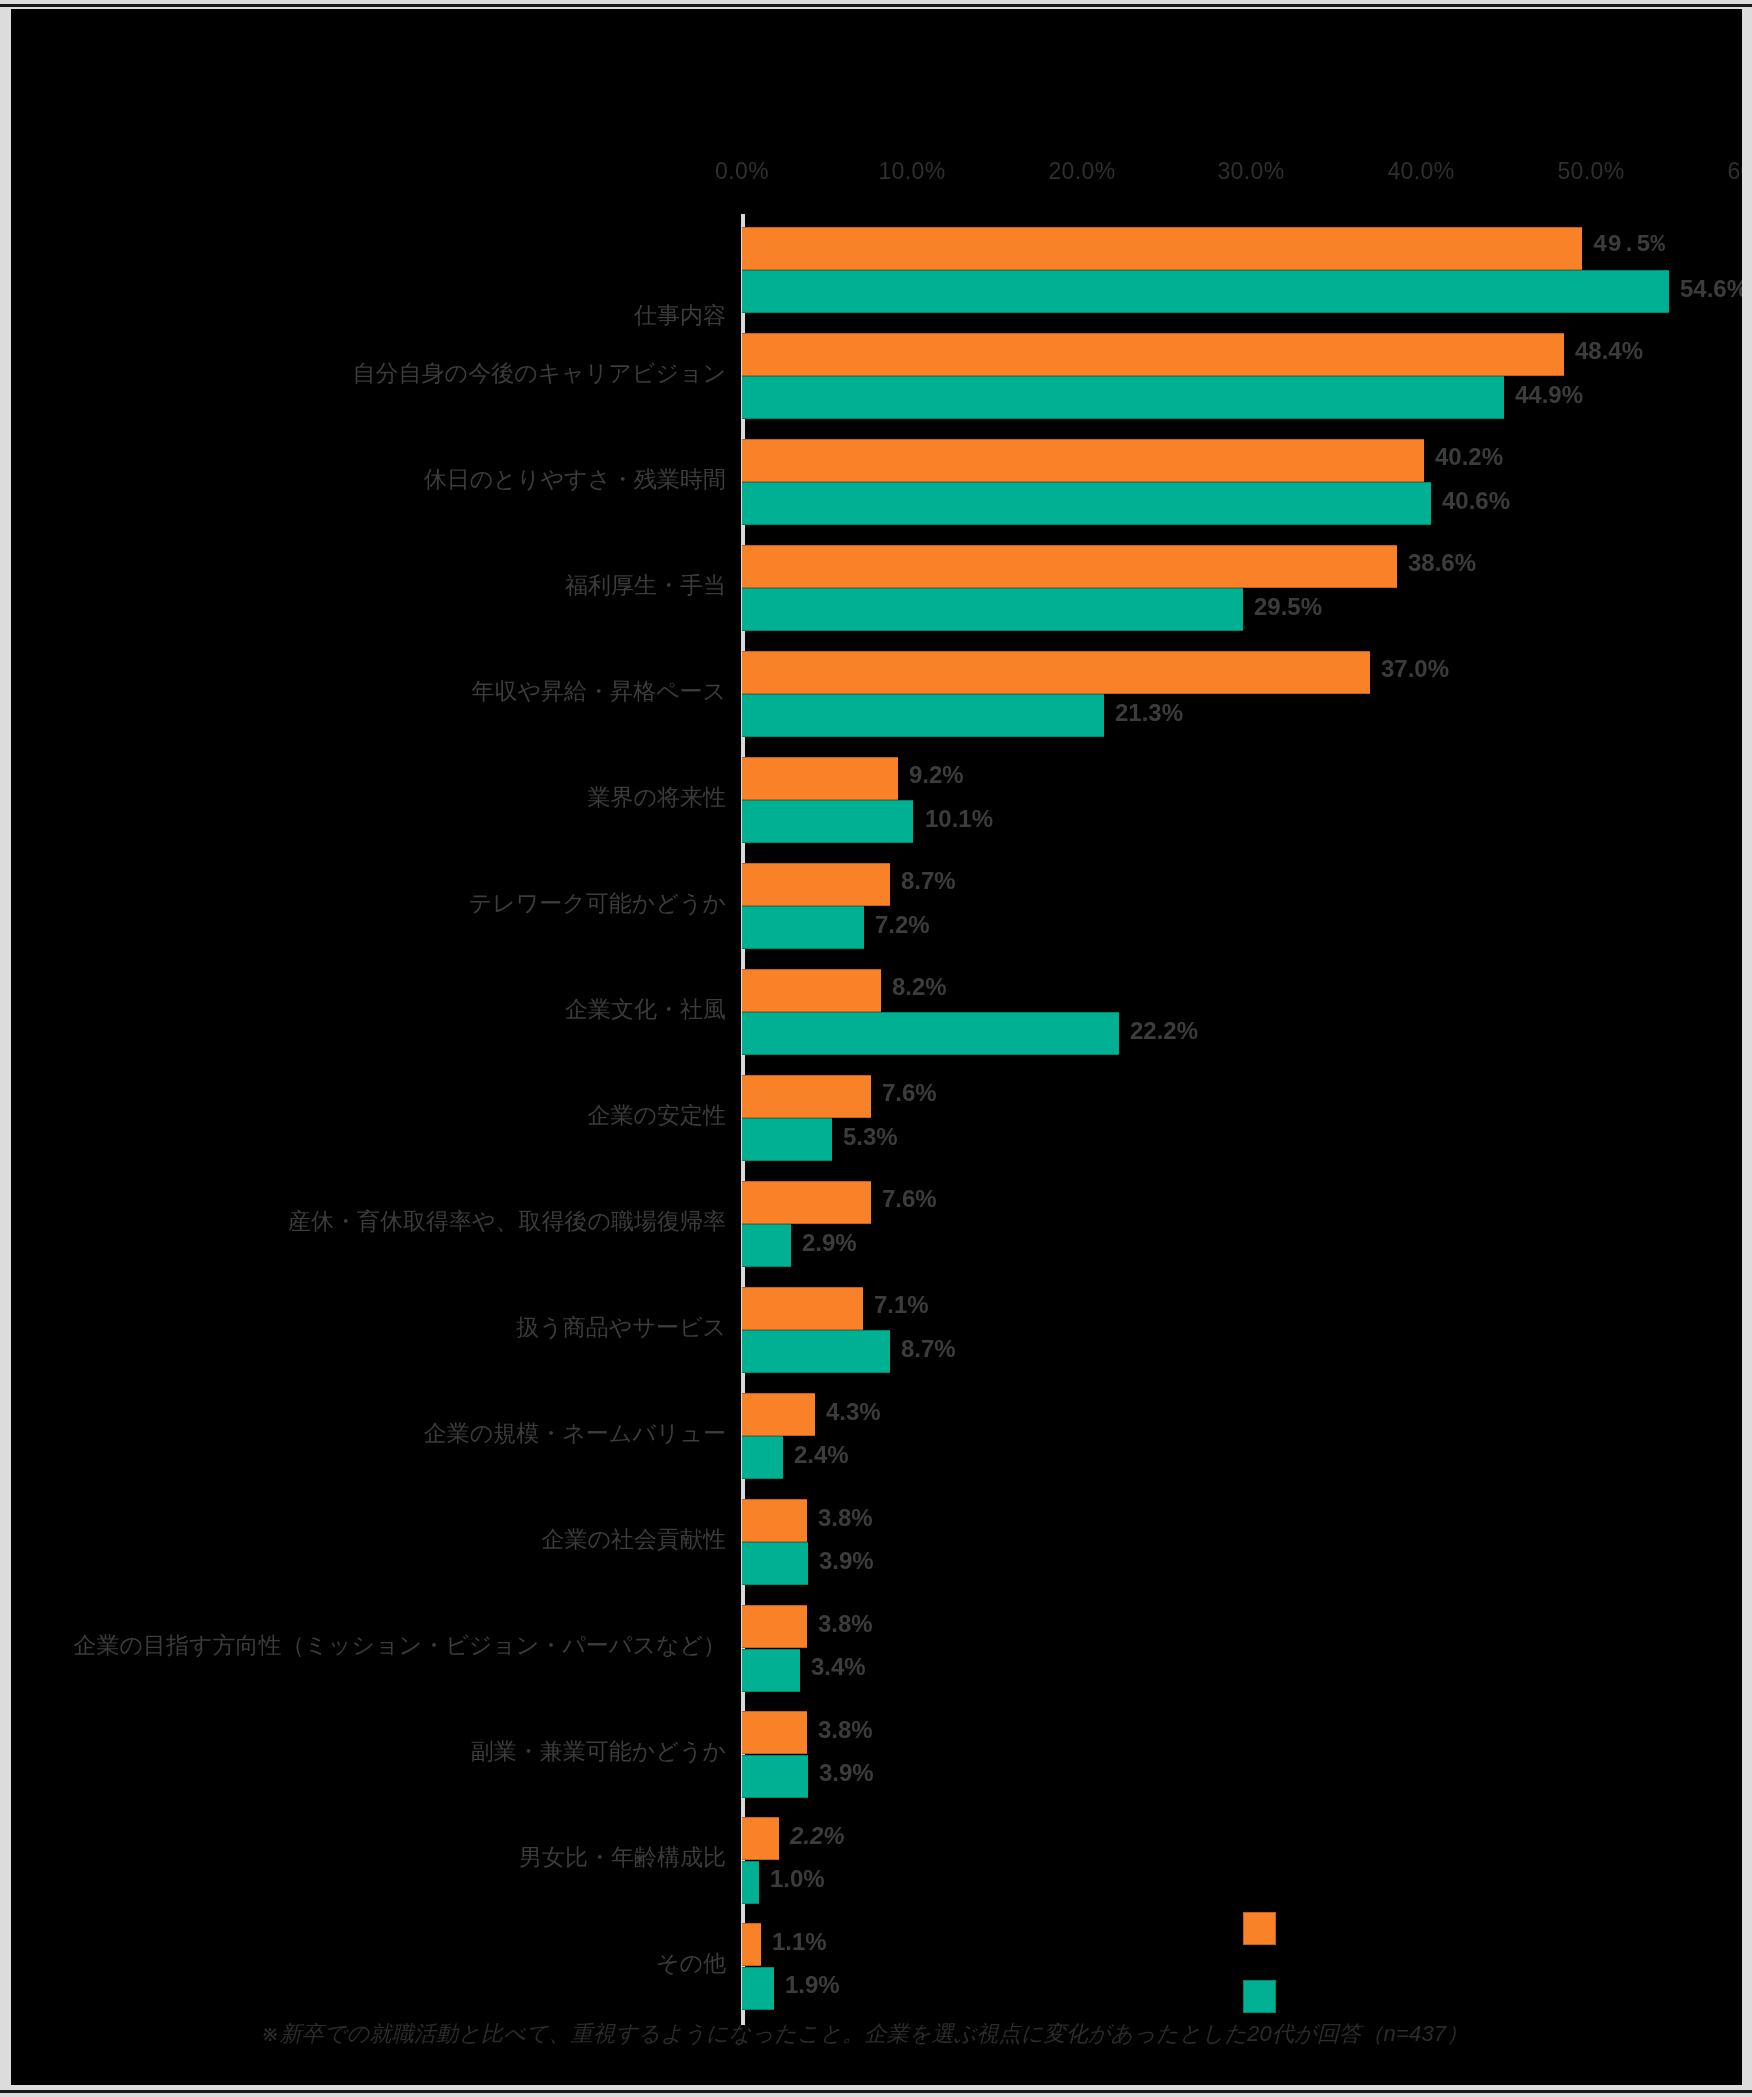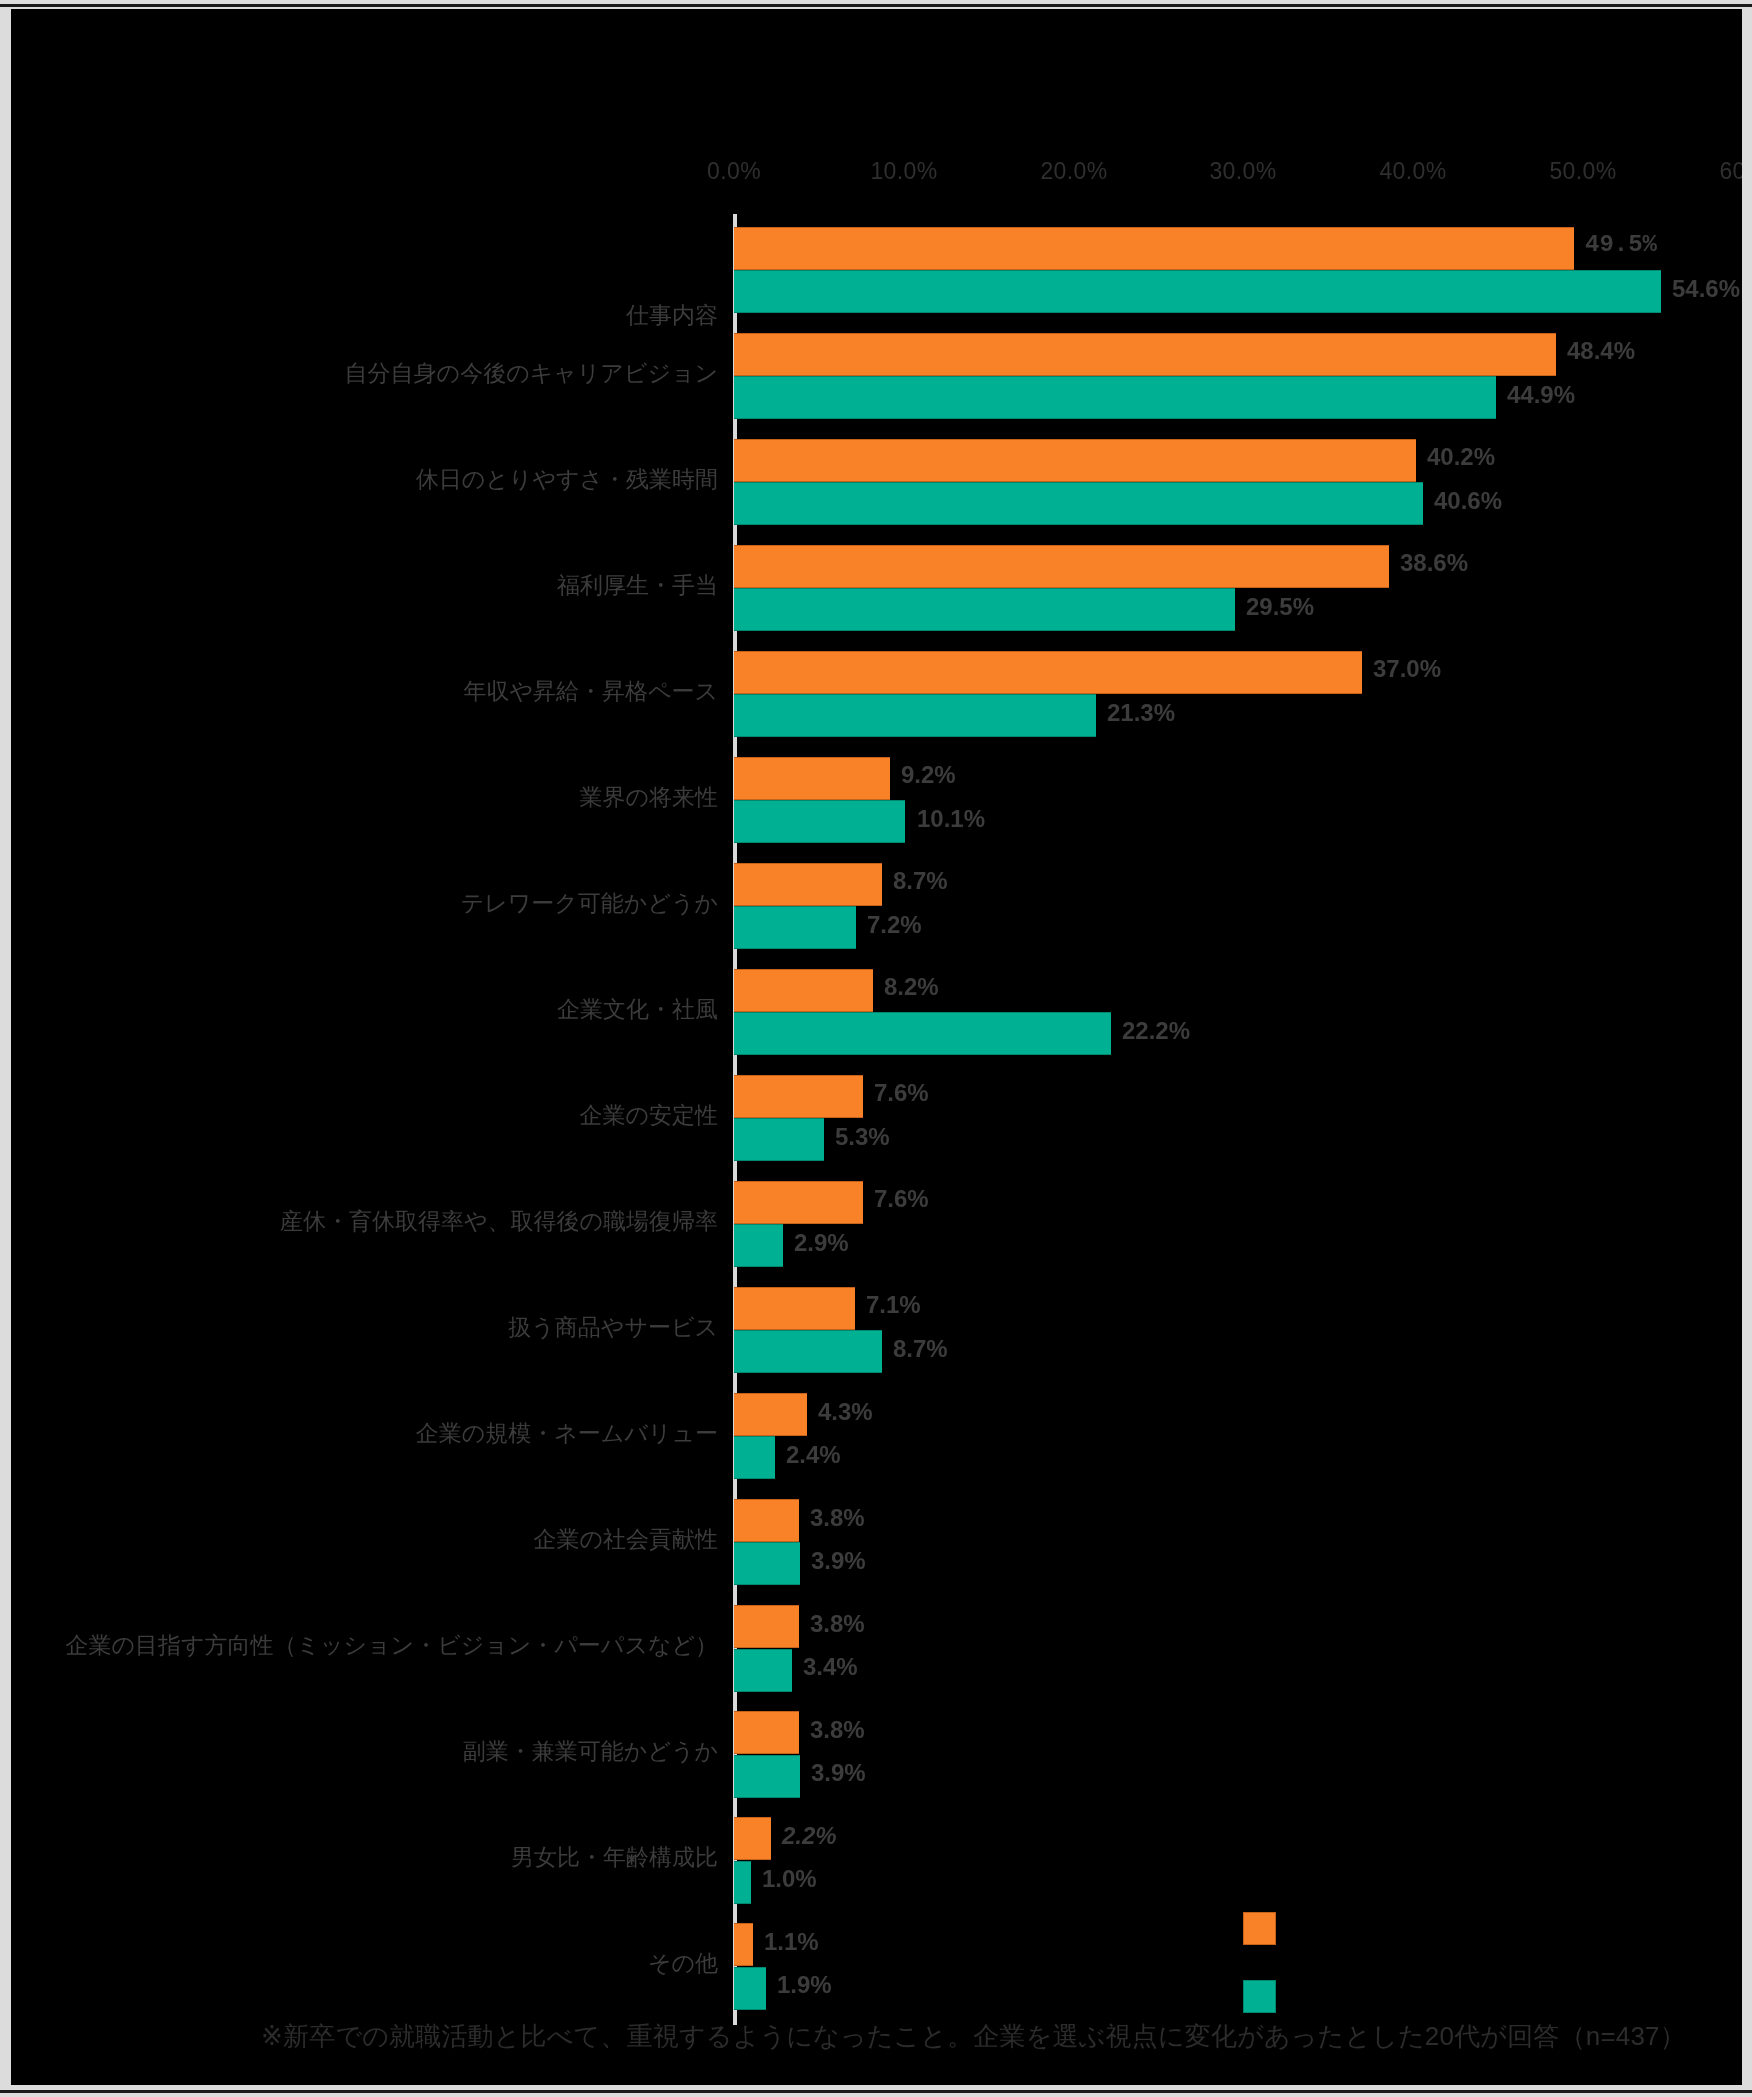"0.0%" .plot { left: 0 -> 8px }
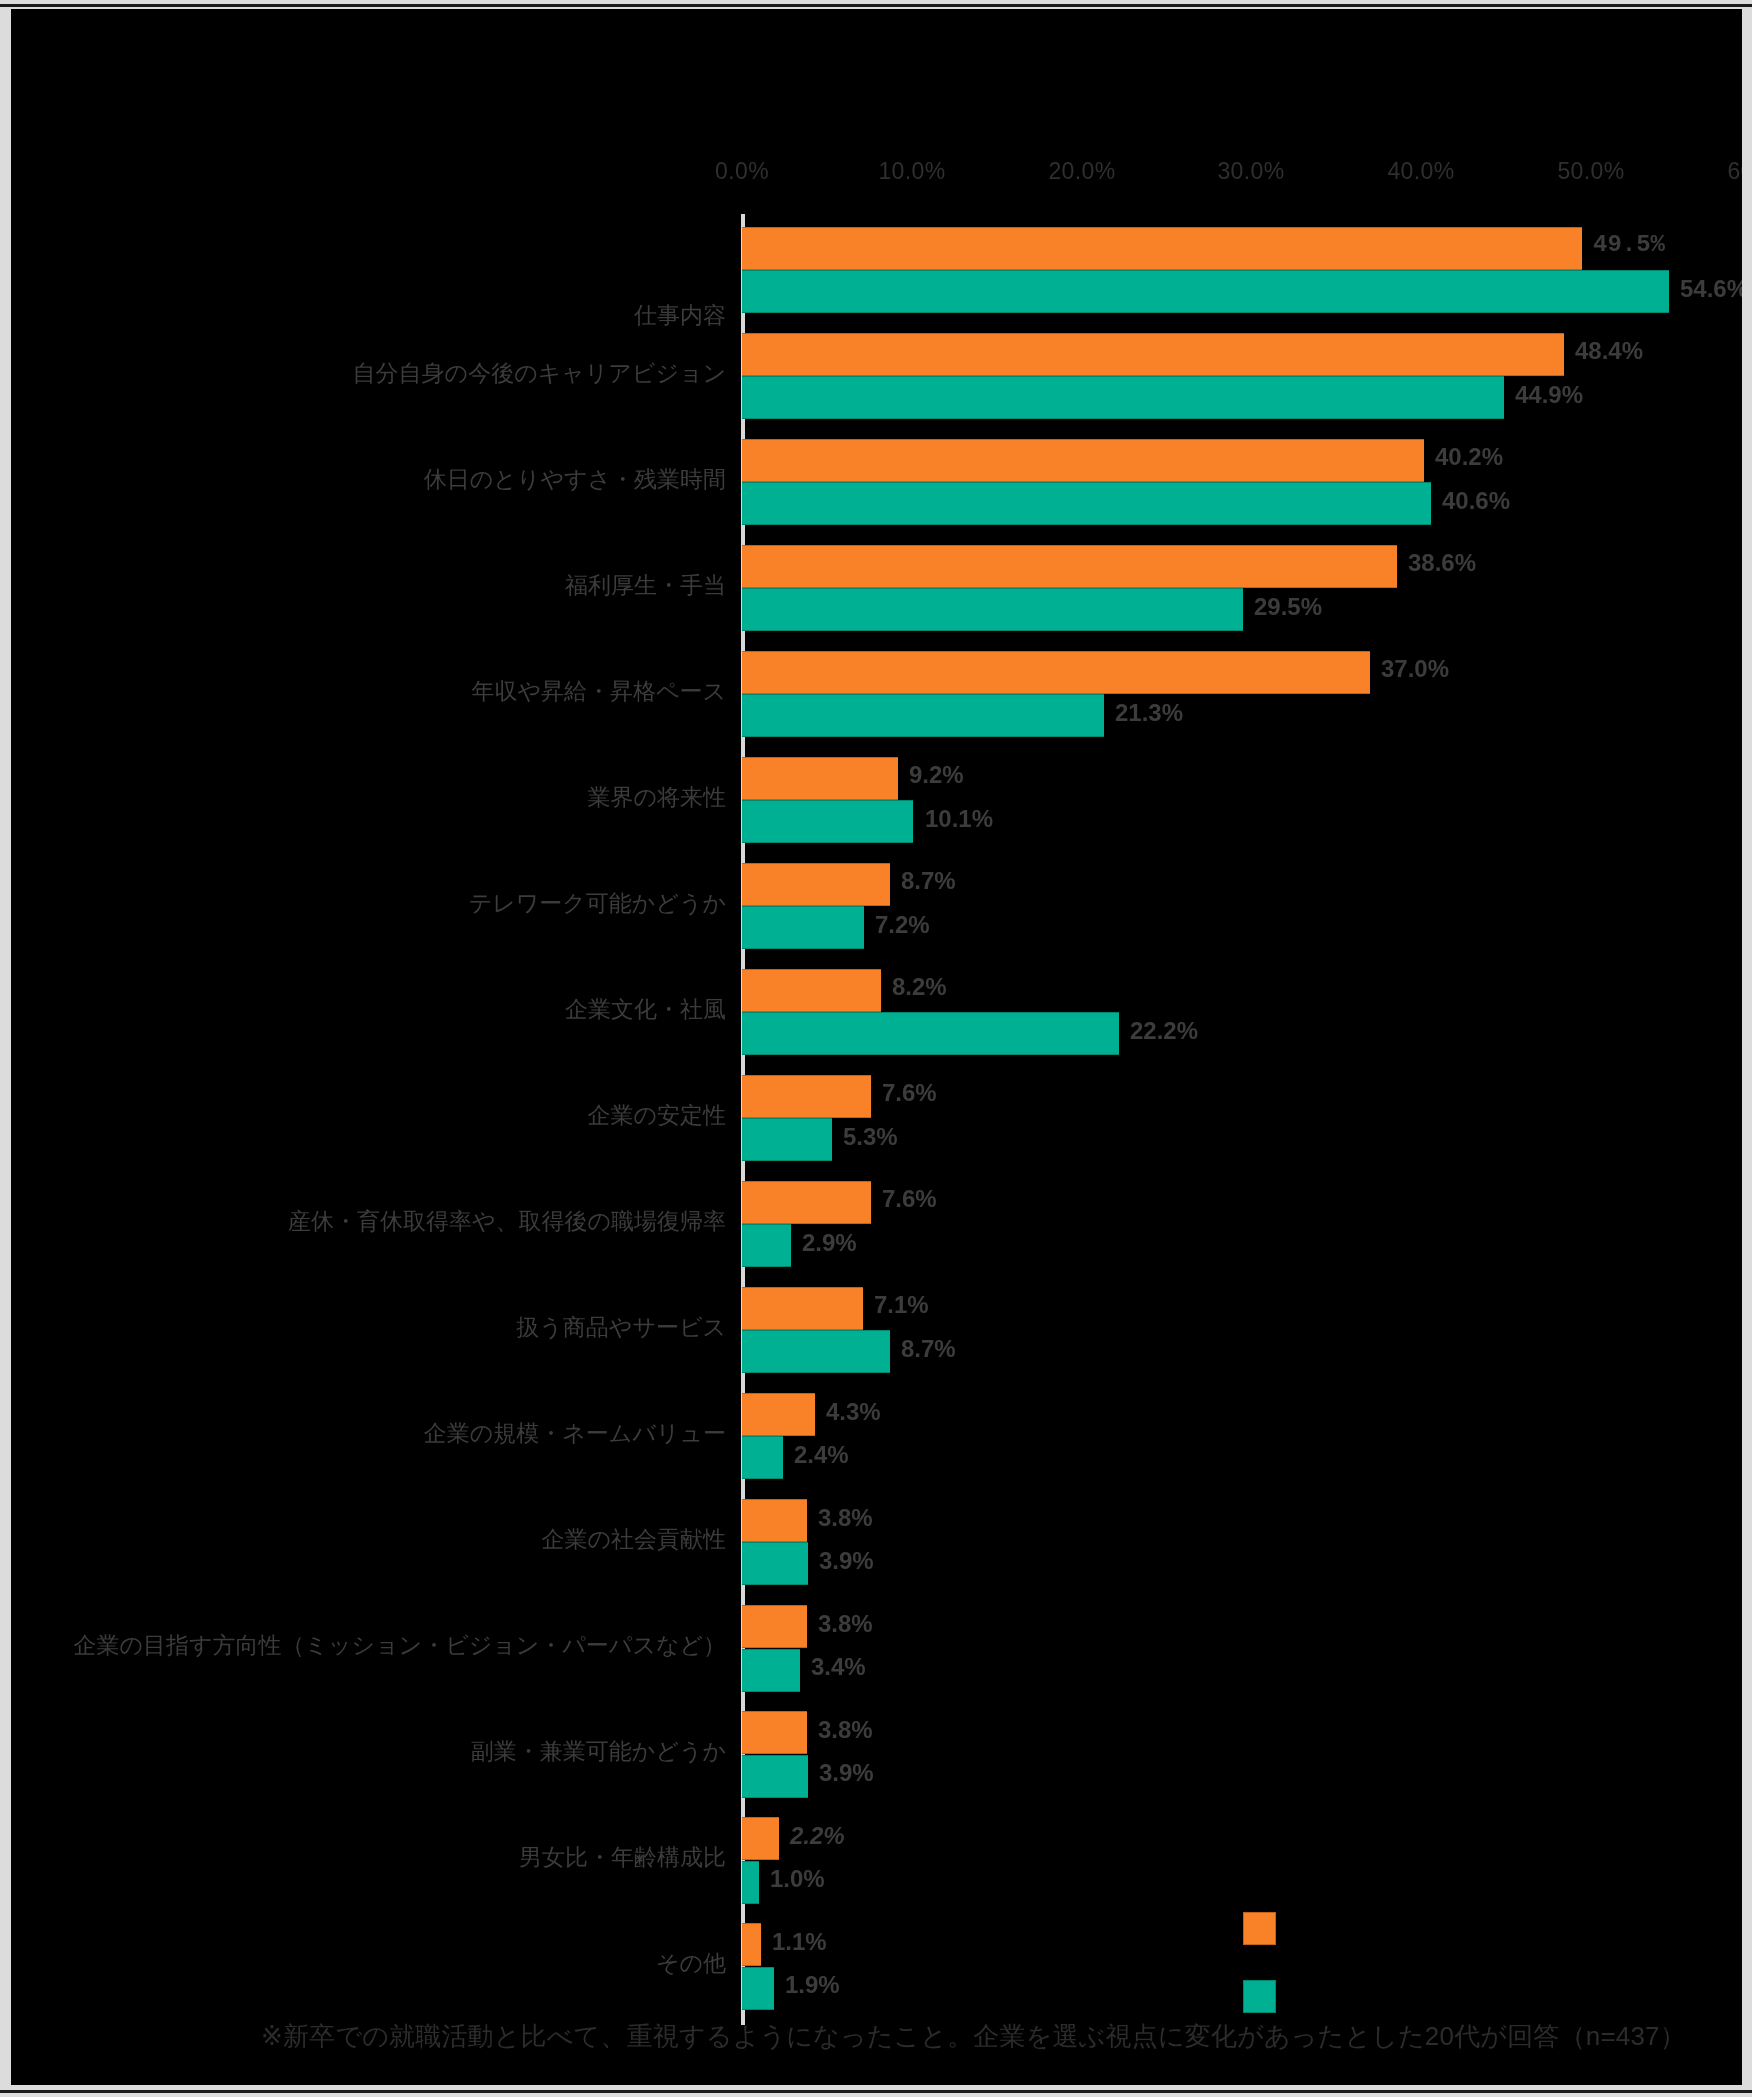"※新卒での就職活動と比べて、重視するようになったこと。企業を選ぶ視点に変化があっ" .footnote { font-size: 26px -> 22px; font-style: none -> italic }
